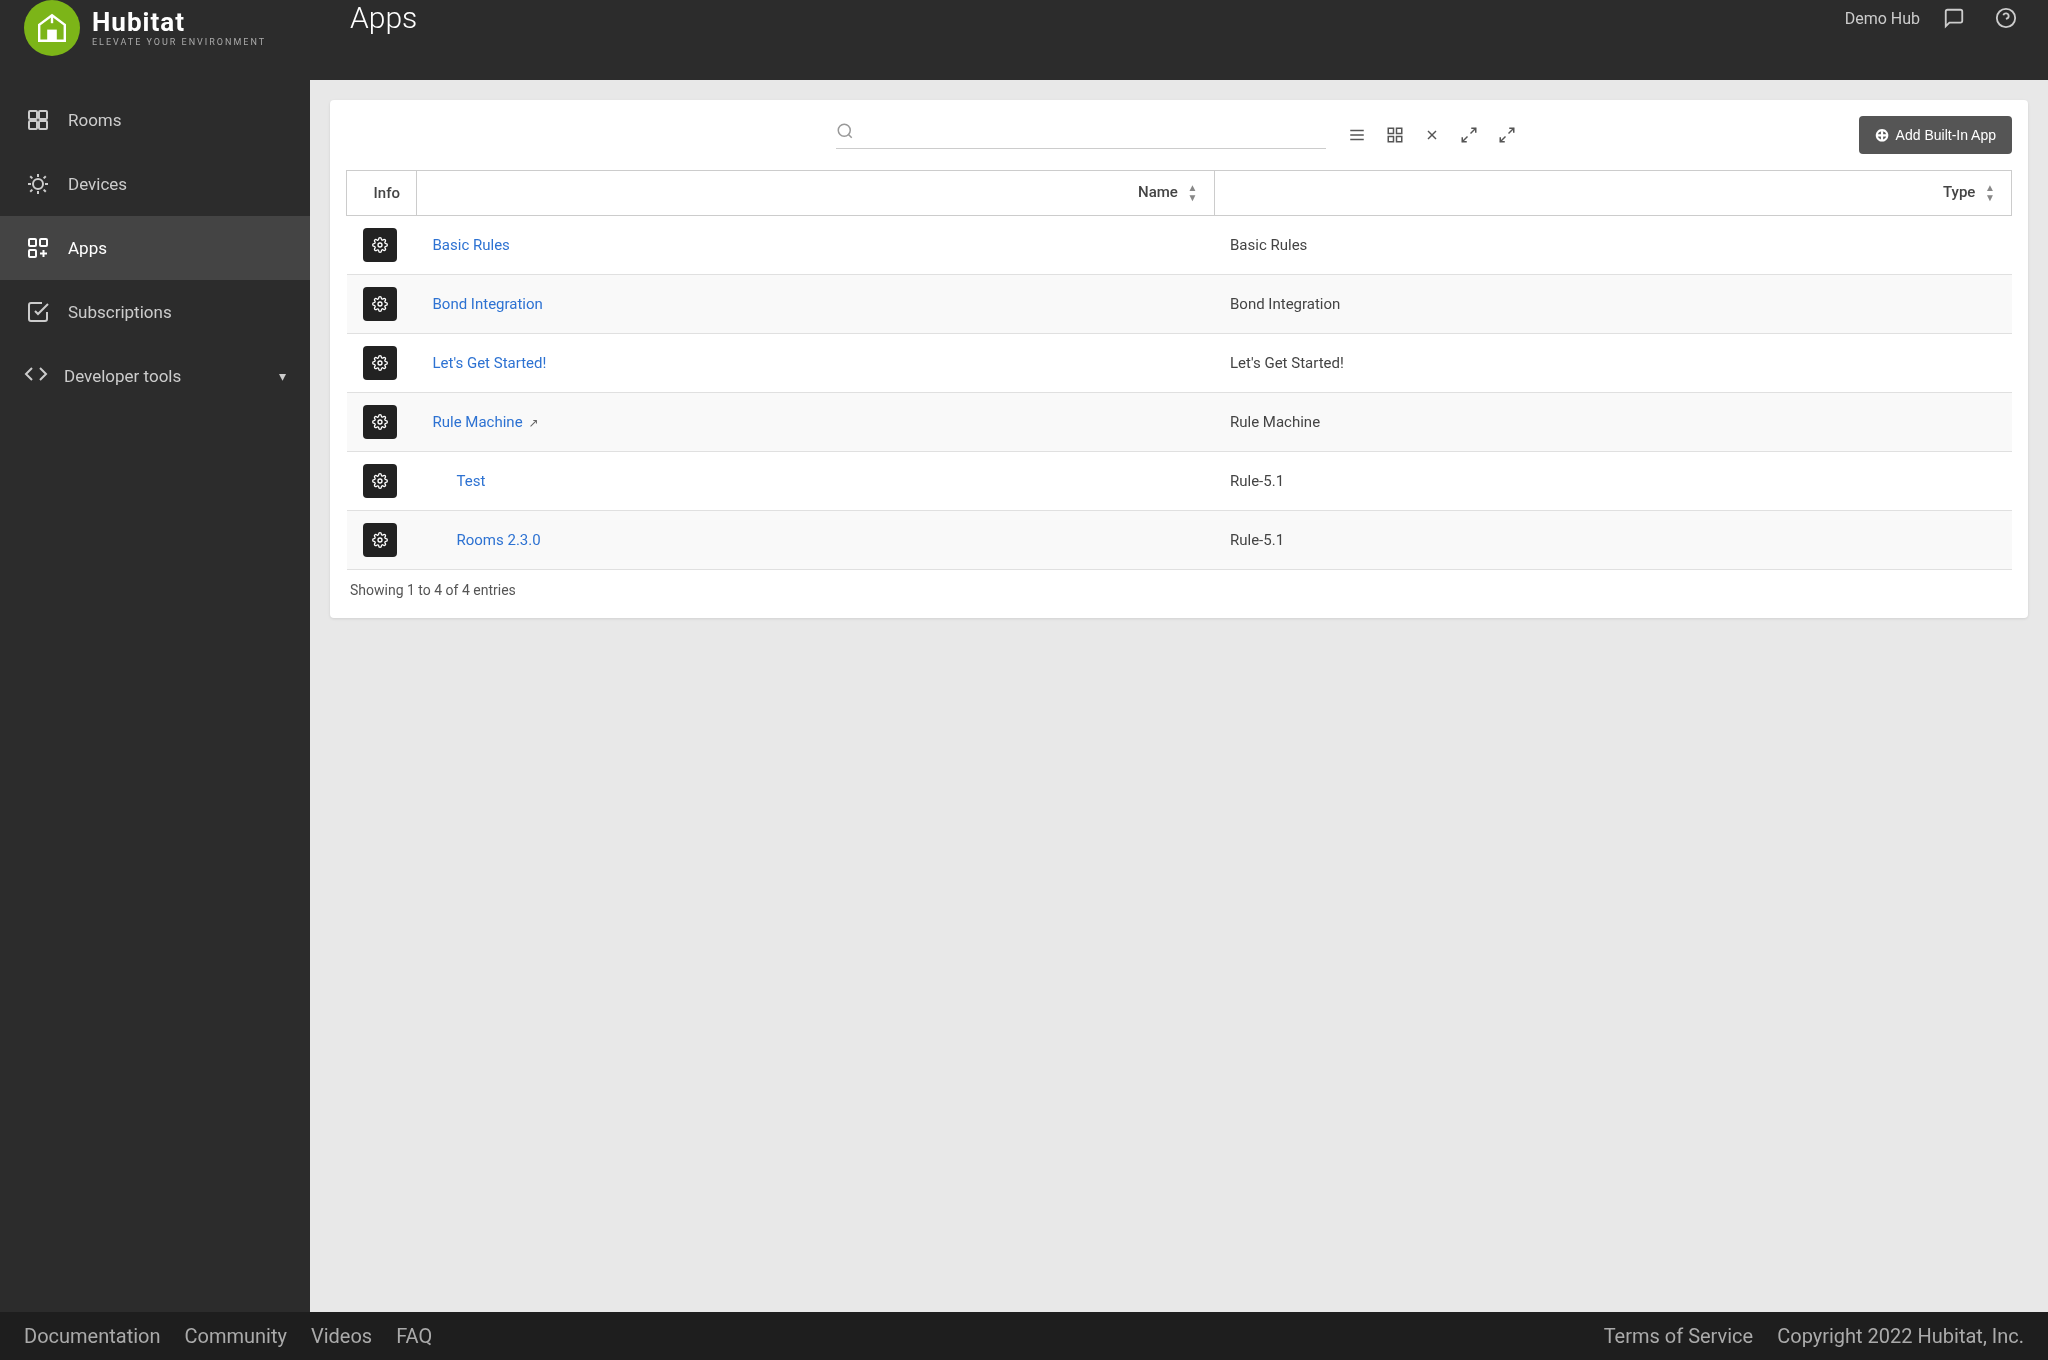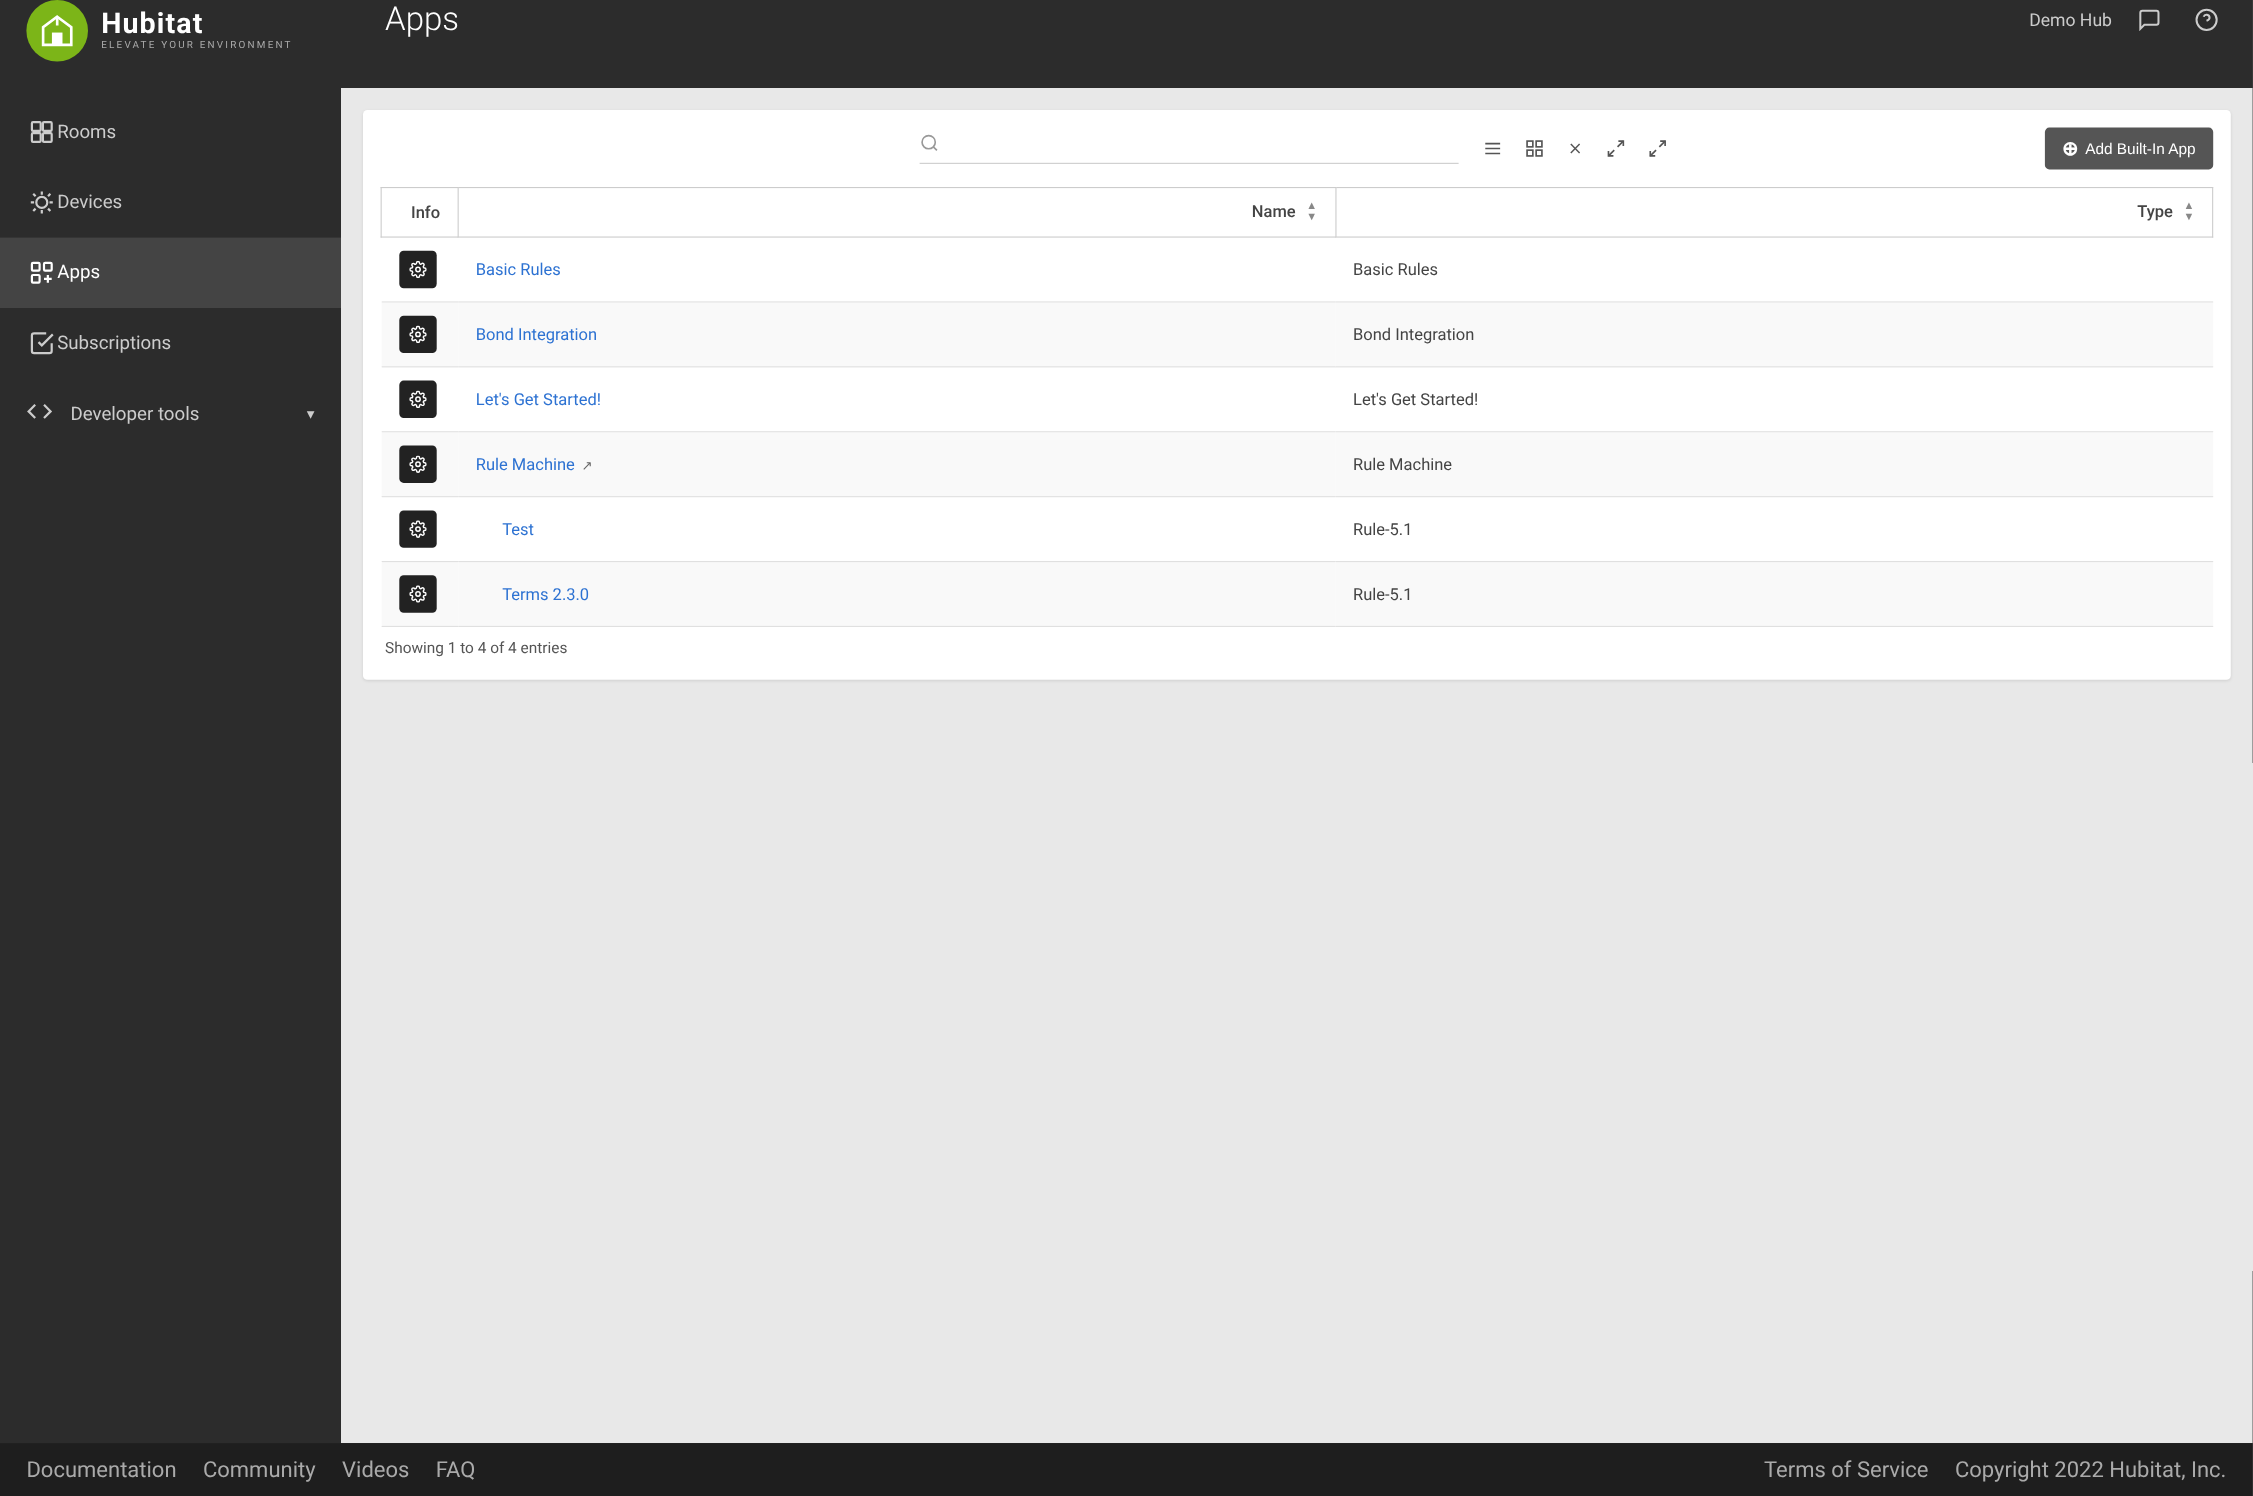"Rooms" .sidebar-item { gap: none -> 16px }
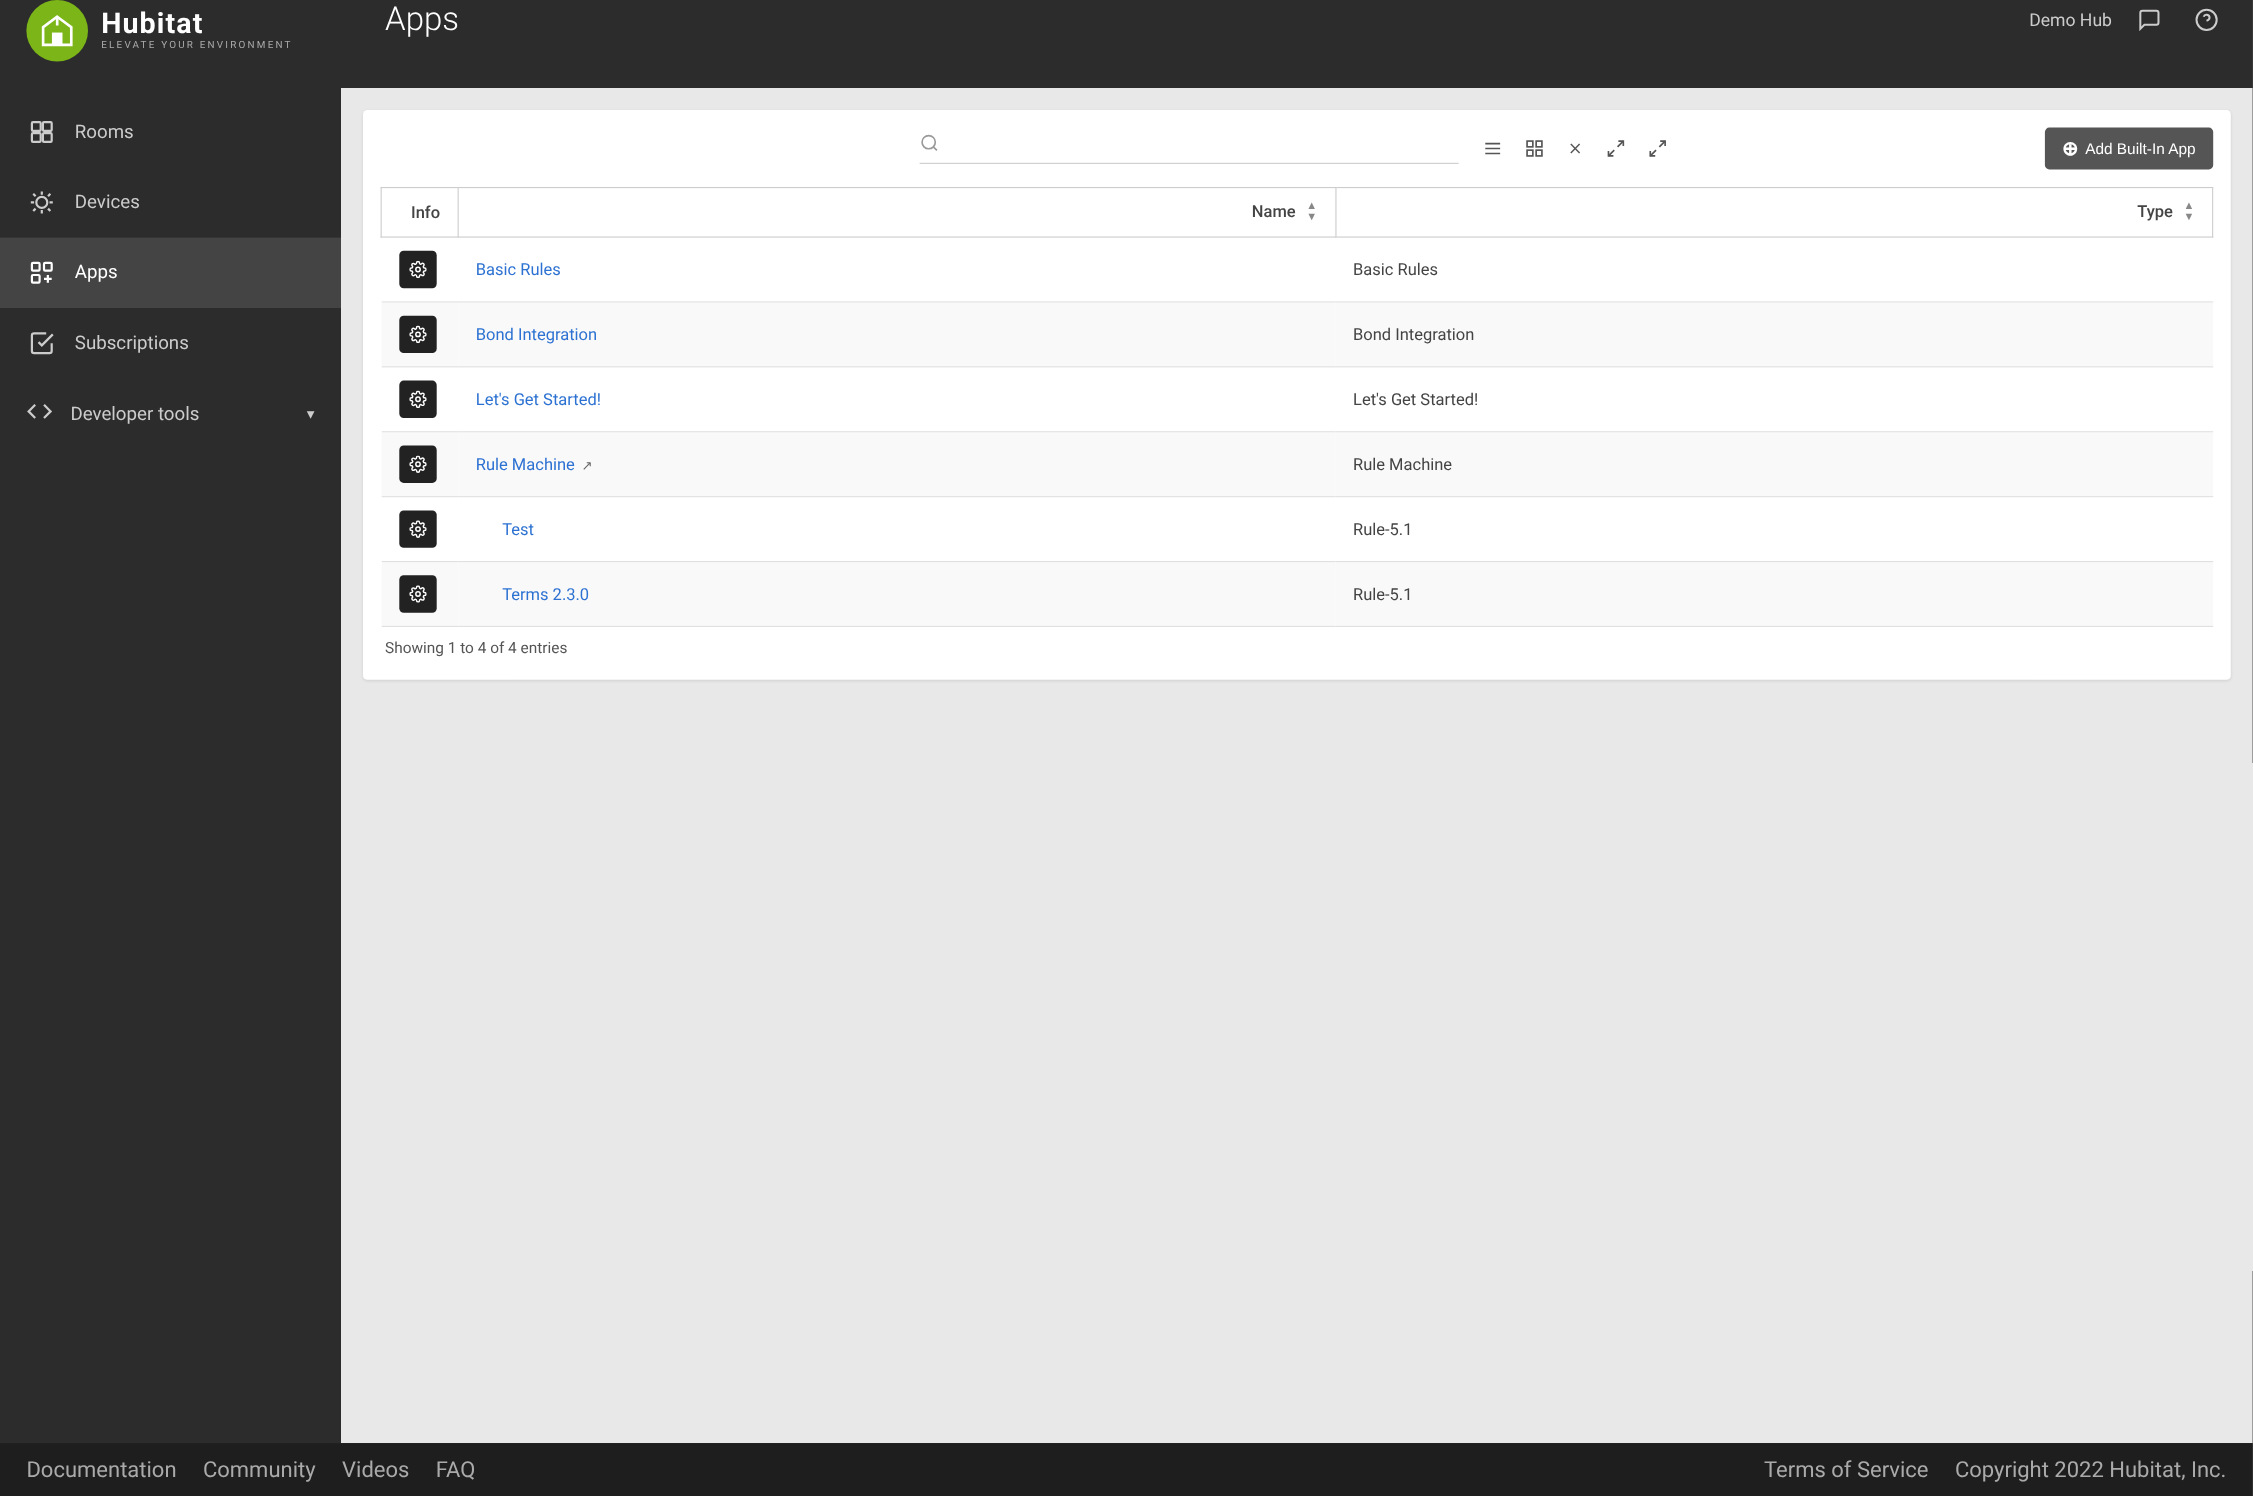"Terms 2.3.0" a.app-link { text: Terms -> Rooms }
